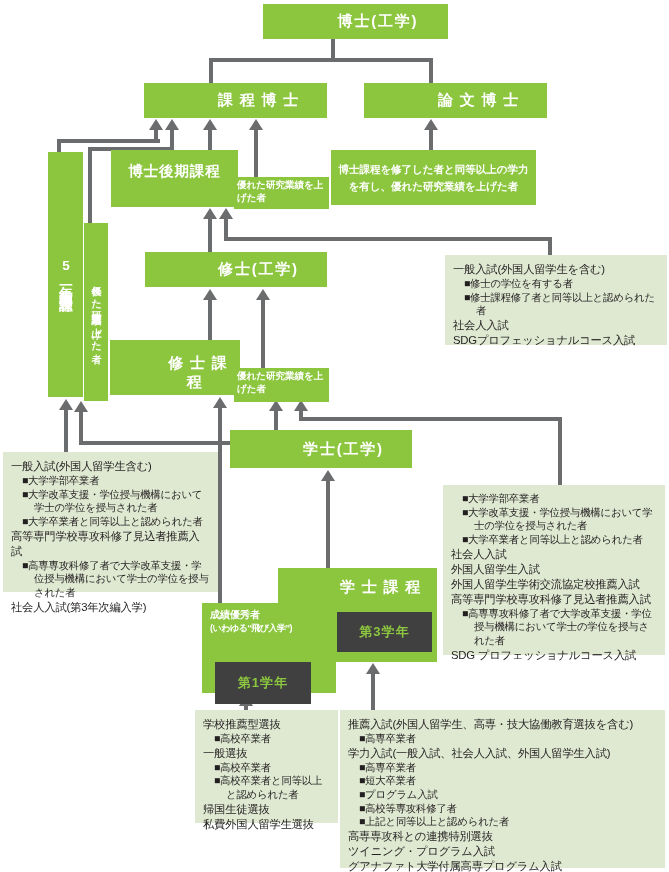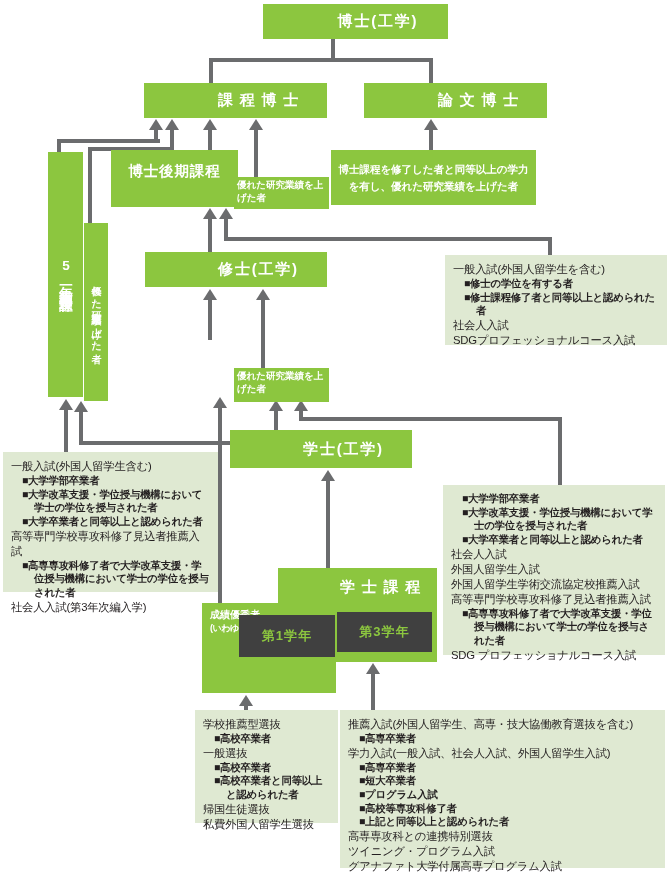"■修士の学位を有する者" .tblock .b { font-weight: bold -> none }
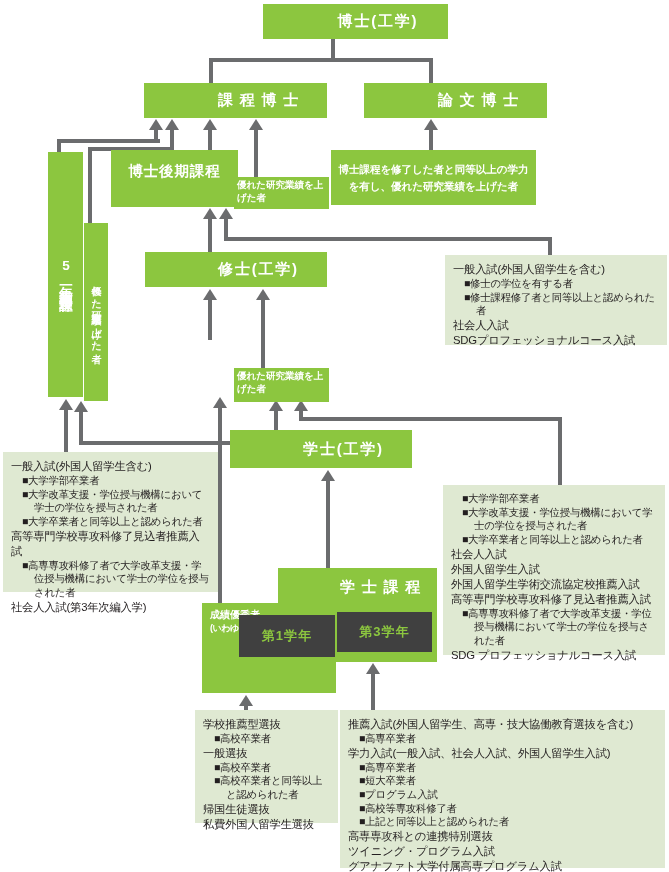"修士課程" div.gbox { html: none -> <div>修士課程</div> }
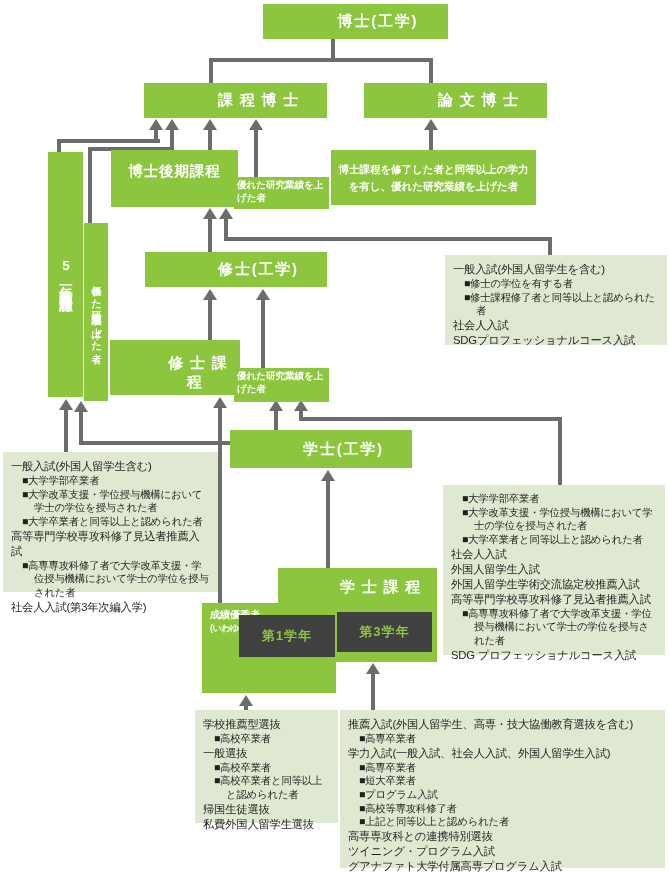"第1学年" div.wbox { margin-left: 24px -> none; top: 615px -> 662px }
